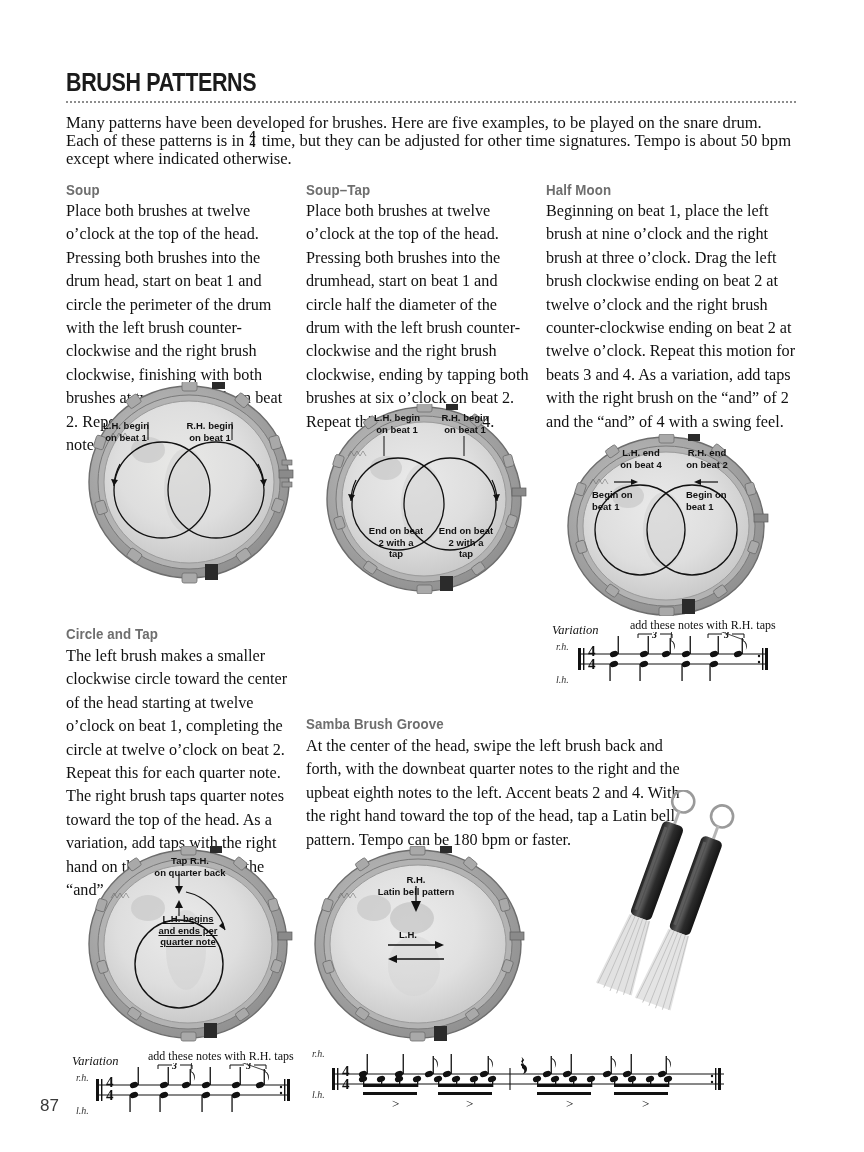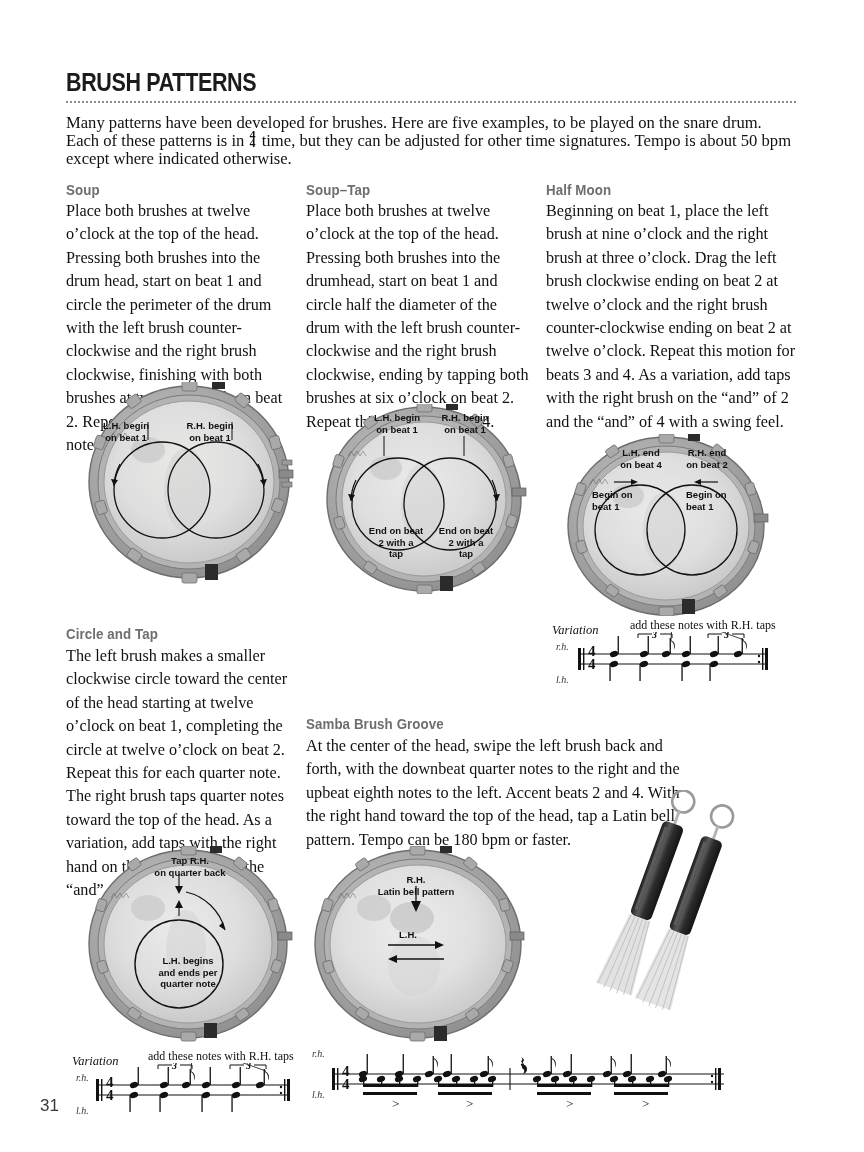"L.H. begins" div.caption { text-decoration: none -> underline; top: 955px -> 913px }
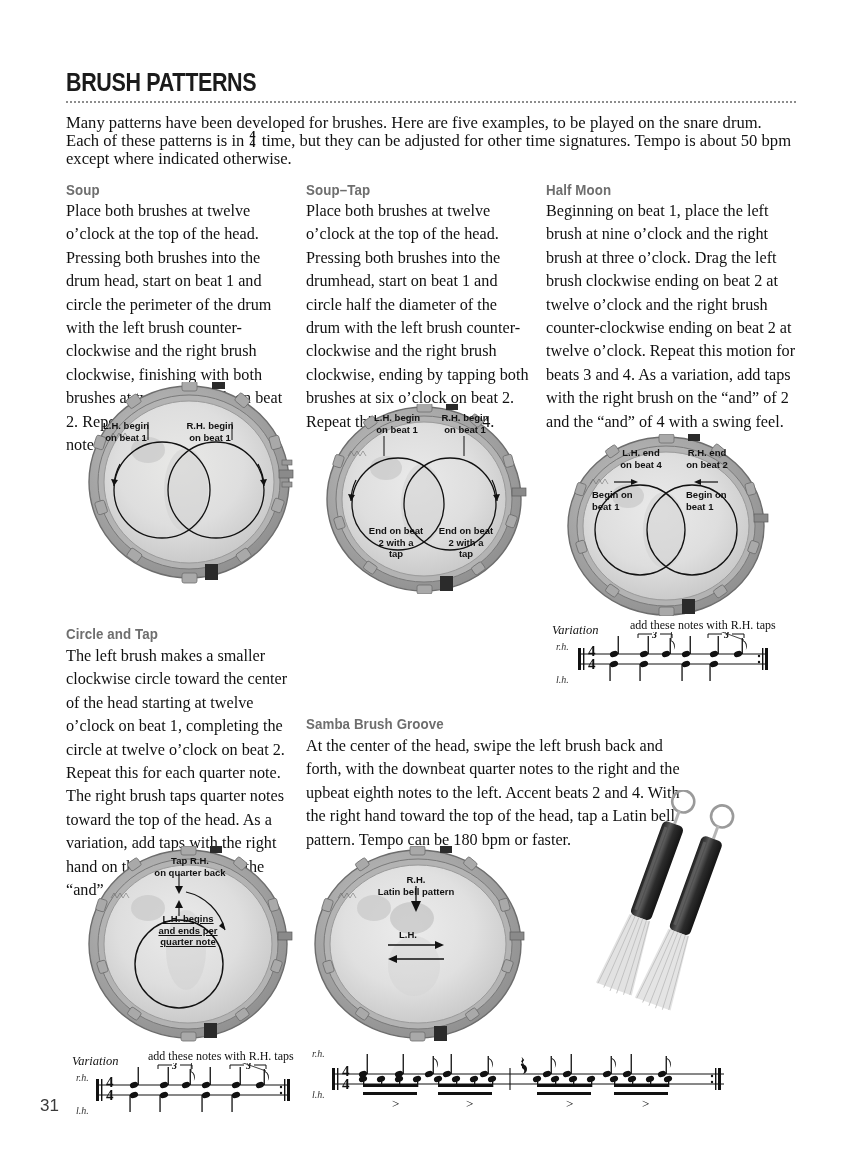"31" div.pageno { text: 31 -> 87 }
